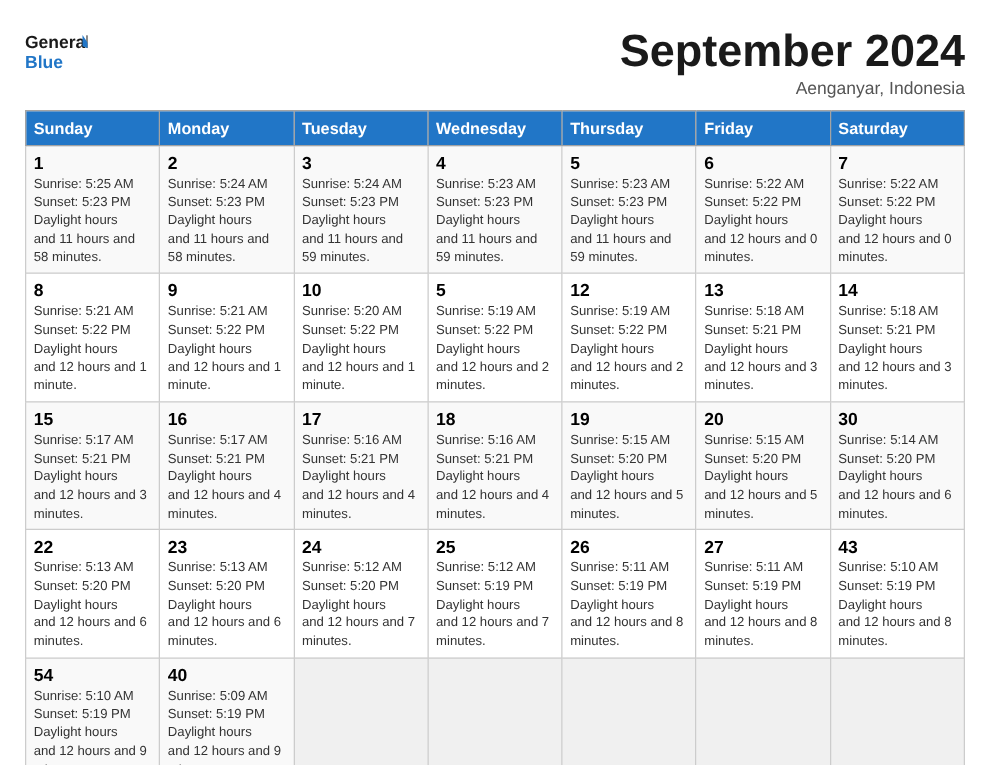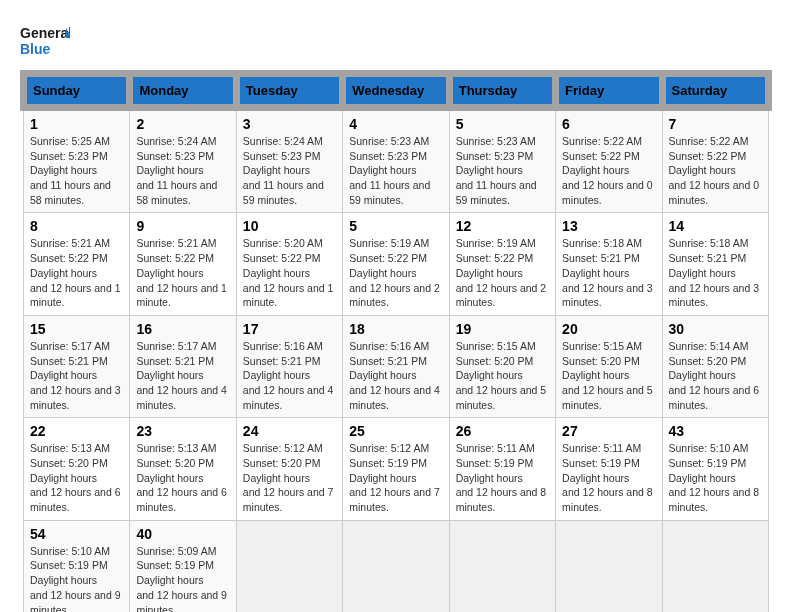"September 2024" div.title-area { html: none -> <div> <div>September 2024</div> <div>Aenganyar, Indonesia</div> </div> }
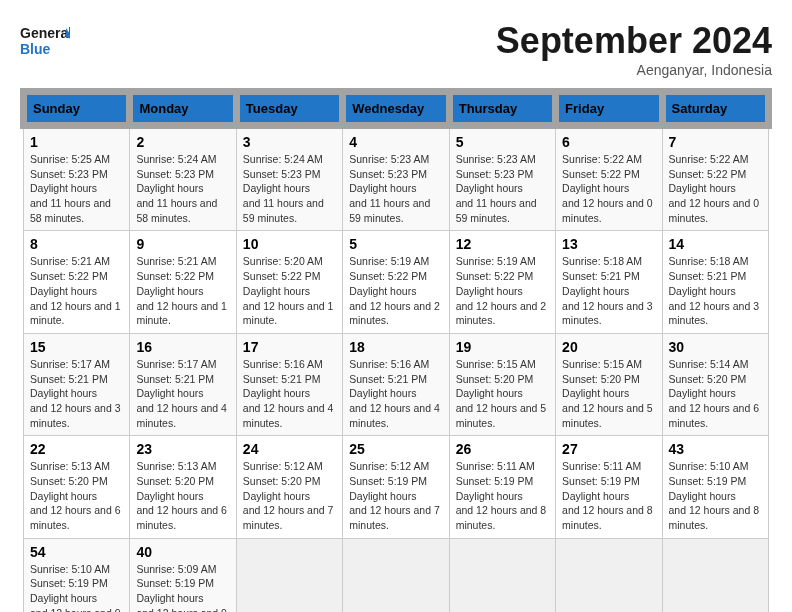"Sunday" thead tr th { border: 7px solid #a3a3a3 -> 1px solid #a3a3a3; color: #000000 -> #ffffff }
